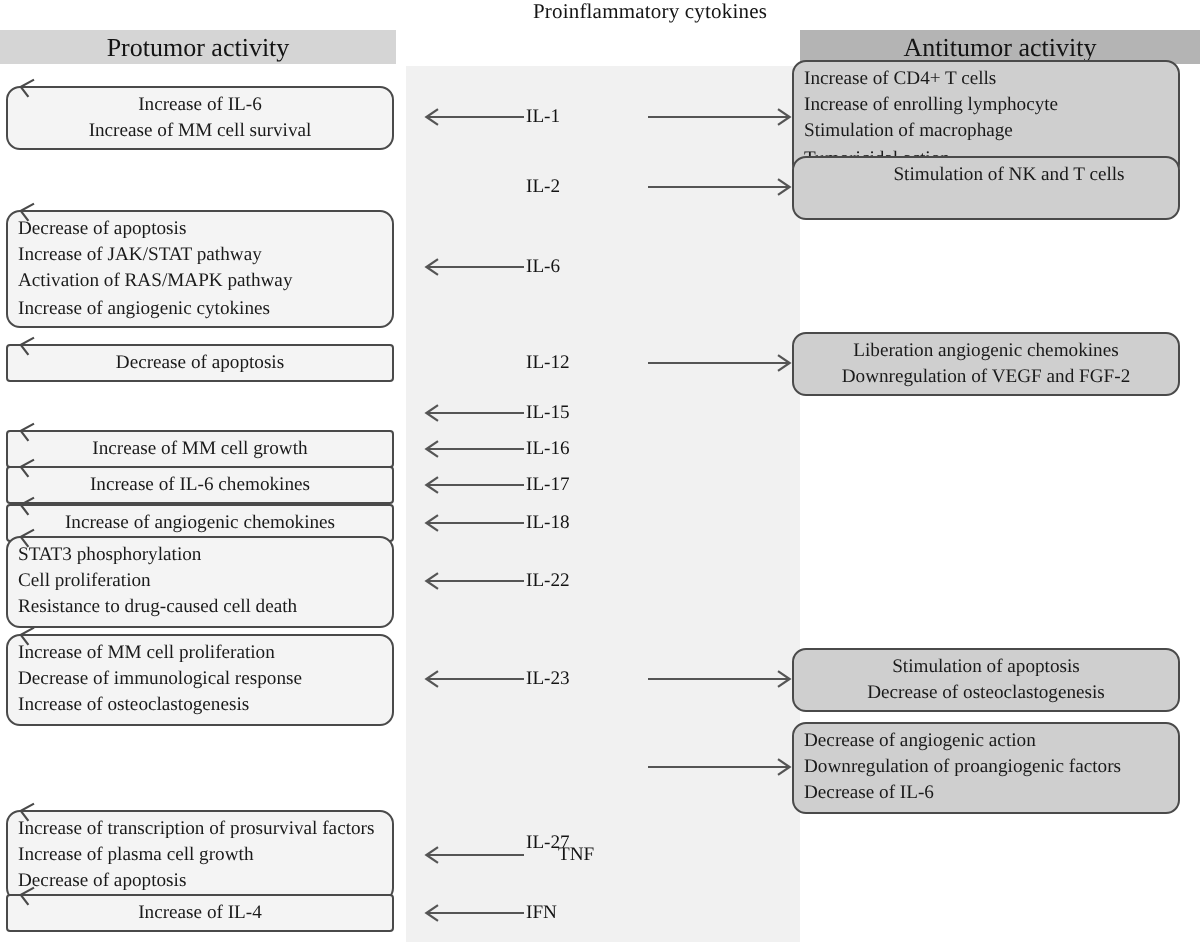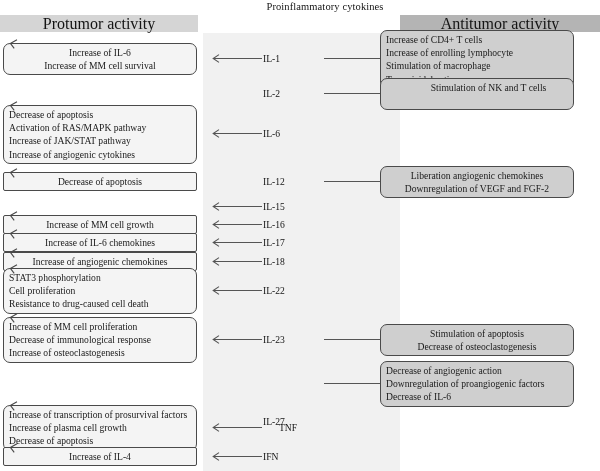"Protumor activity" .col-header { font-size: 16px -> 13px }
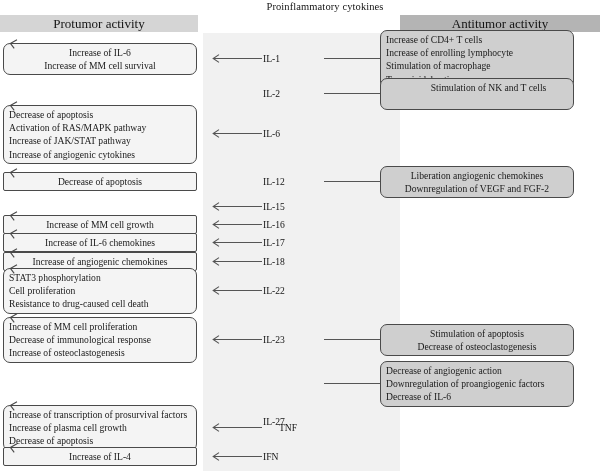"Increase of CD4+ T cells" .box.right-box { left: 380px -> 396px }
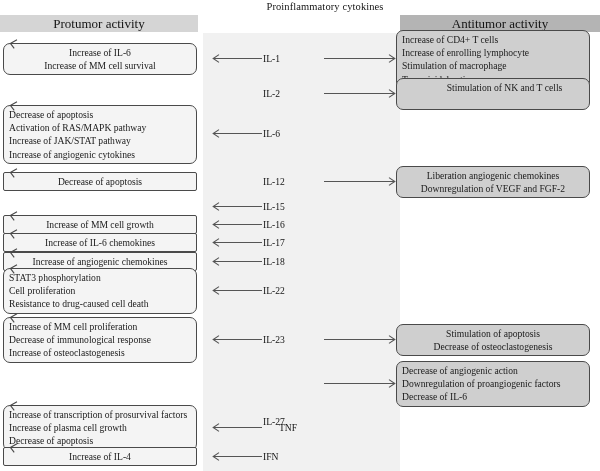"Activation of RAS/MAPK pathway" span.line { order: before "Increase of JAK/STAT pathway" -> after "Increase of JAK/STAT pathway" }
